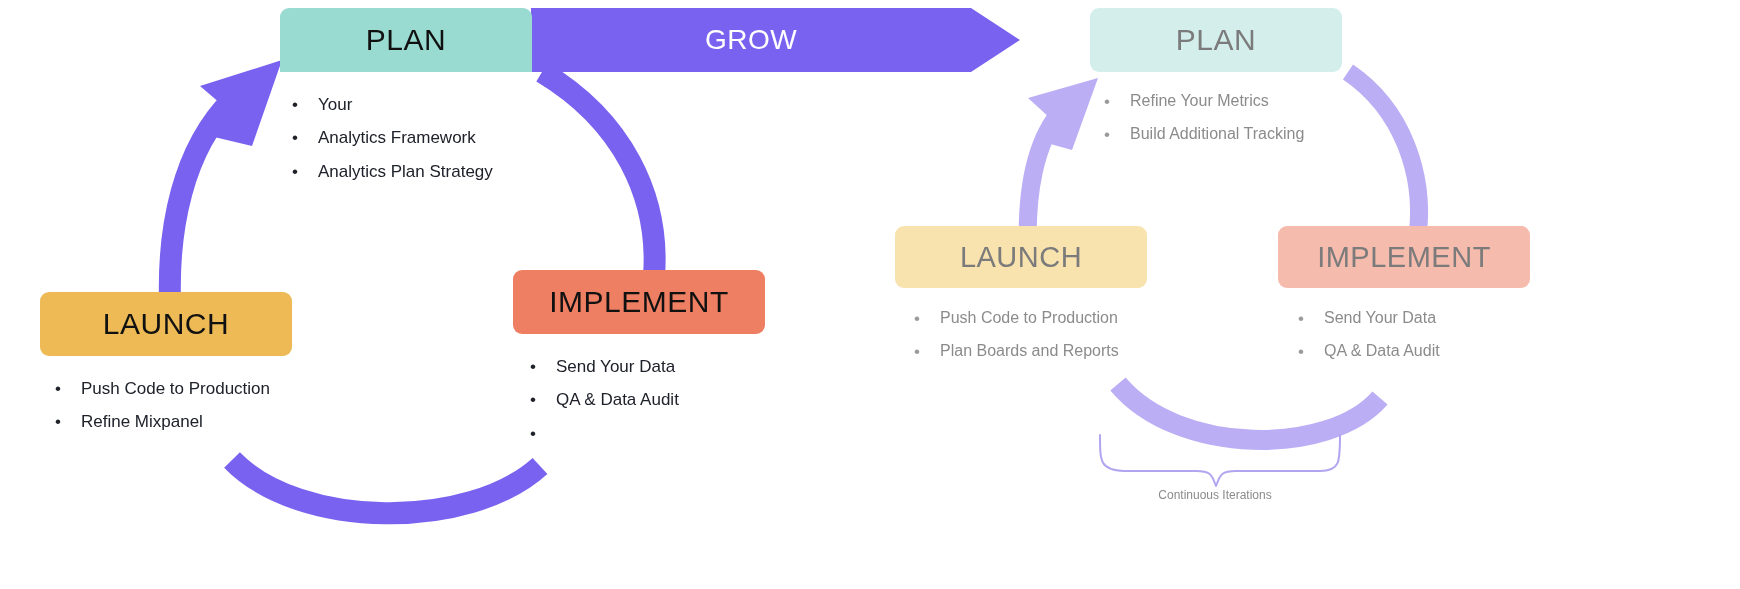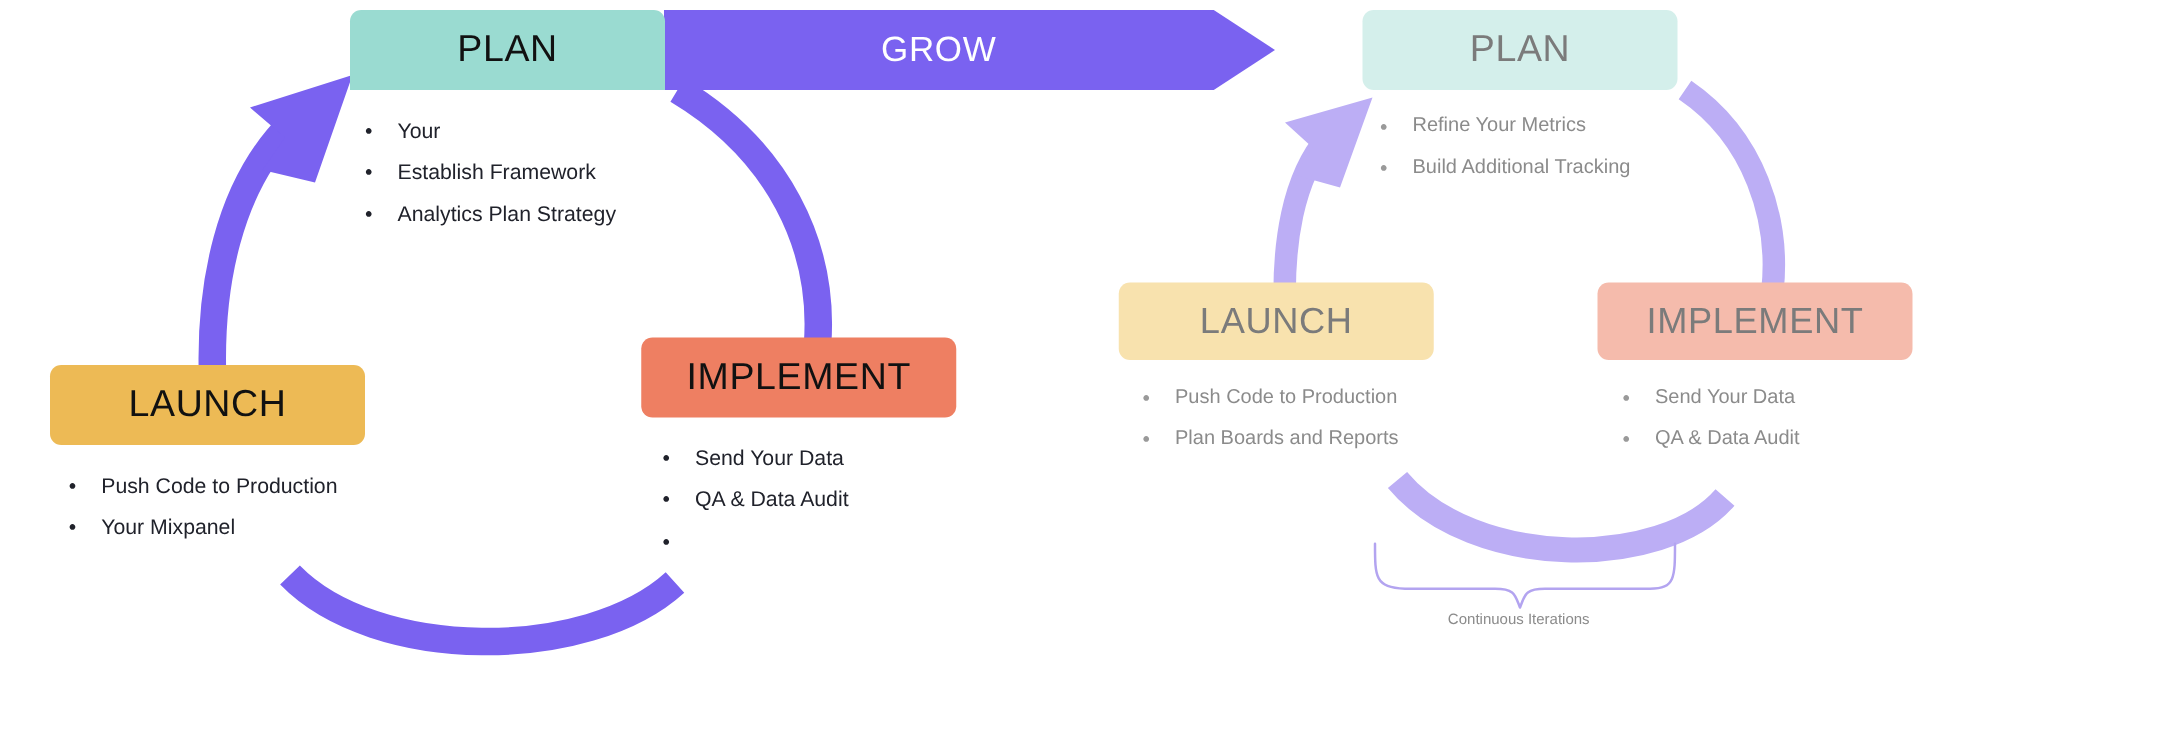"Establish Framework" span { text: Establish -> Analytics }
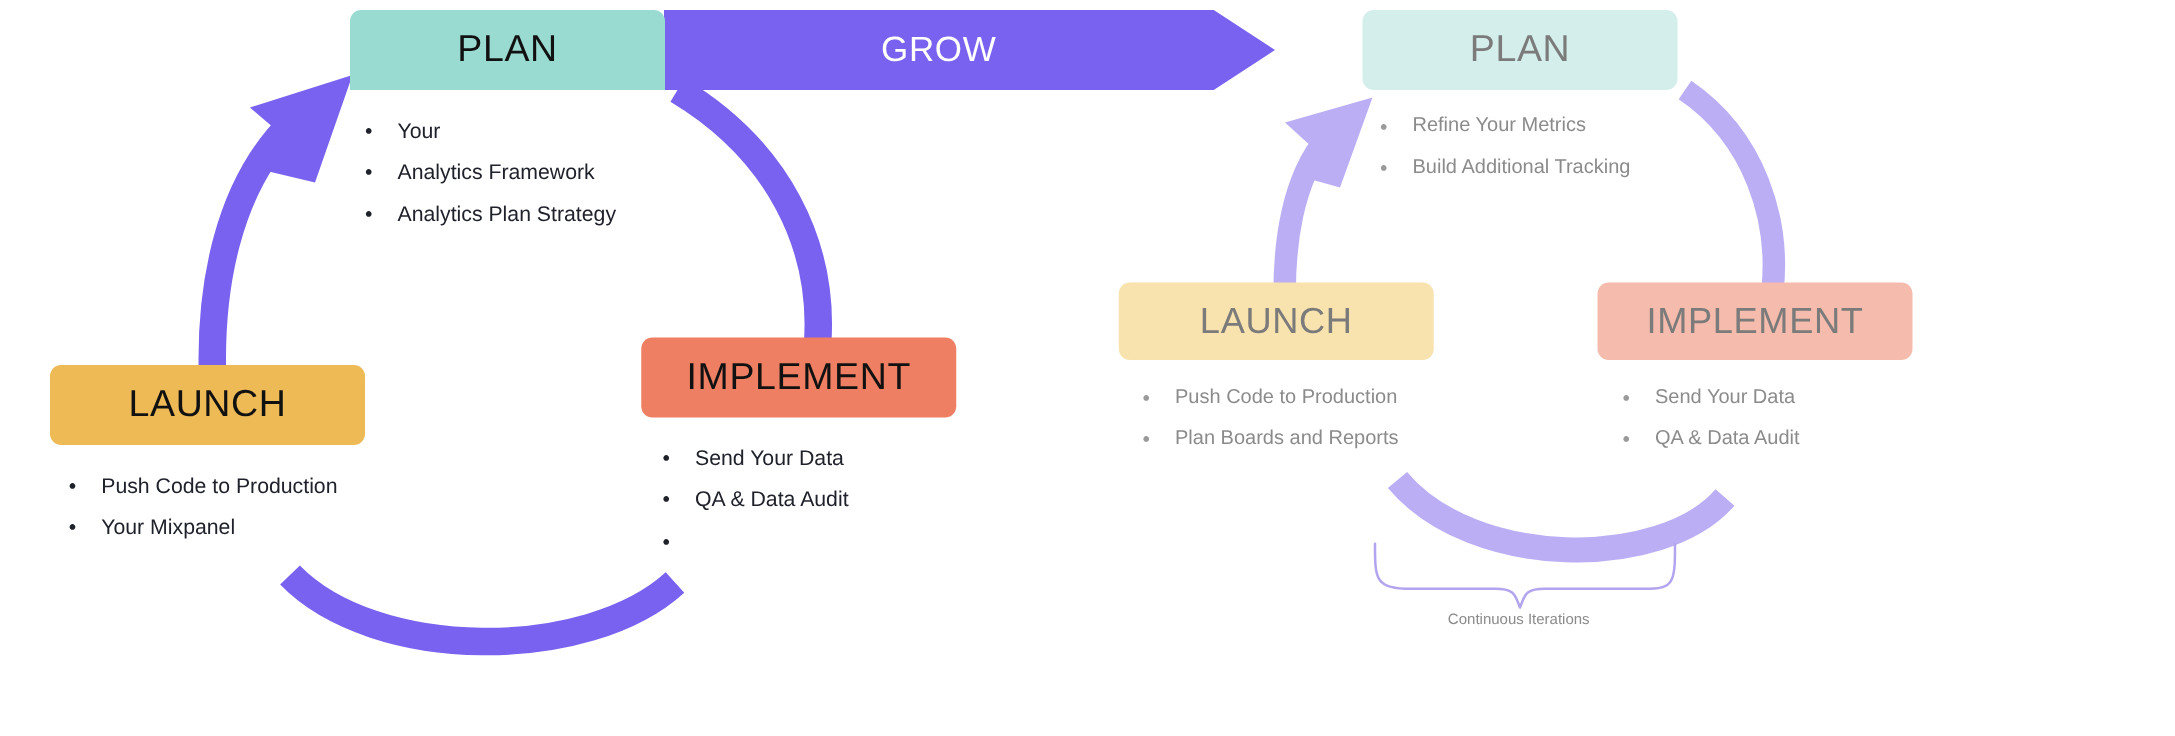"Your Mixpanel" span { text: Your -> Refine }
